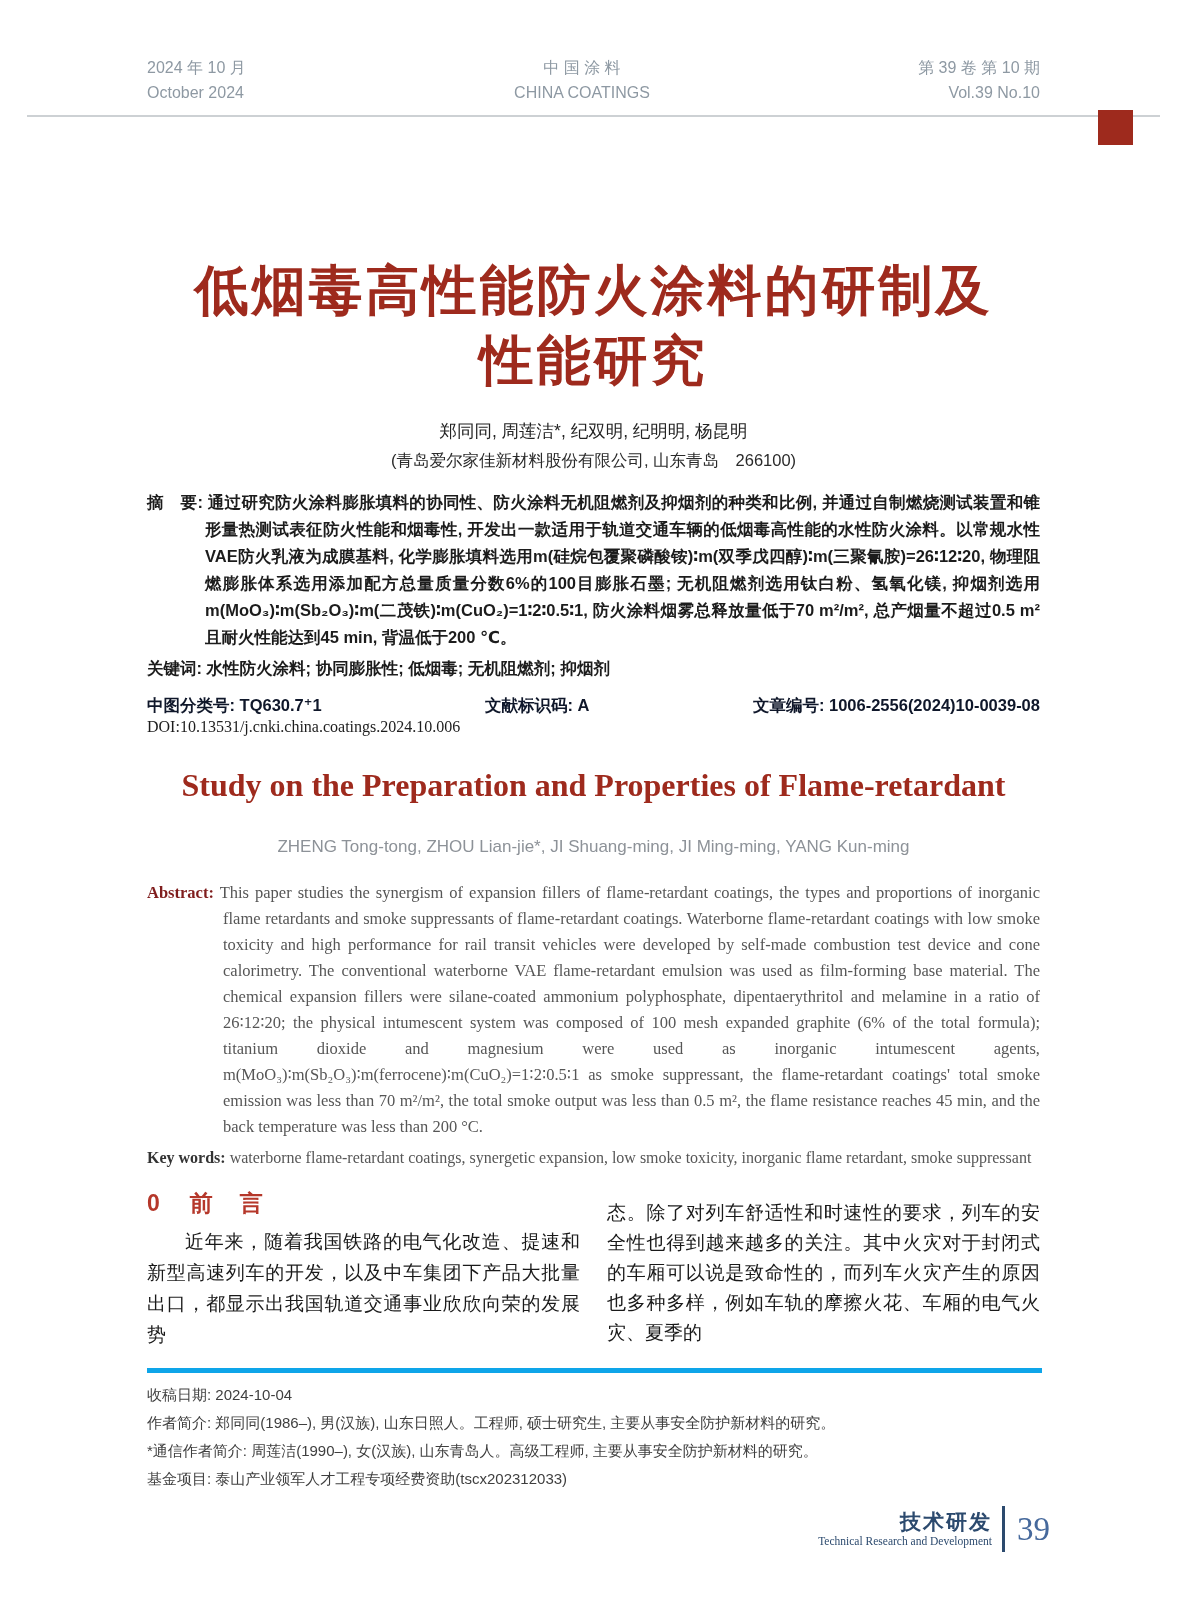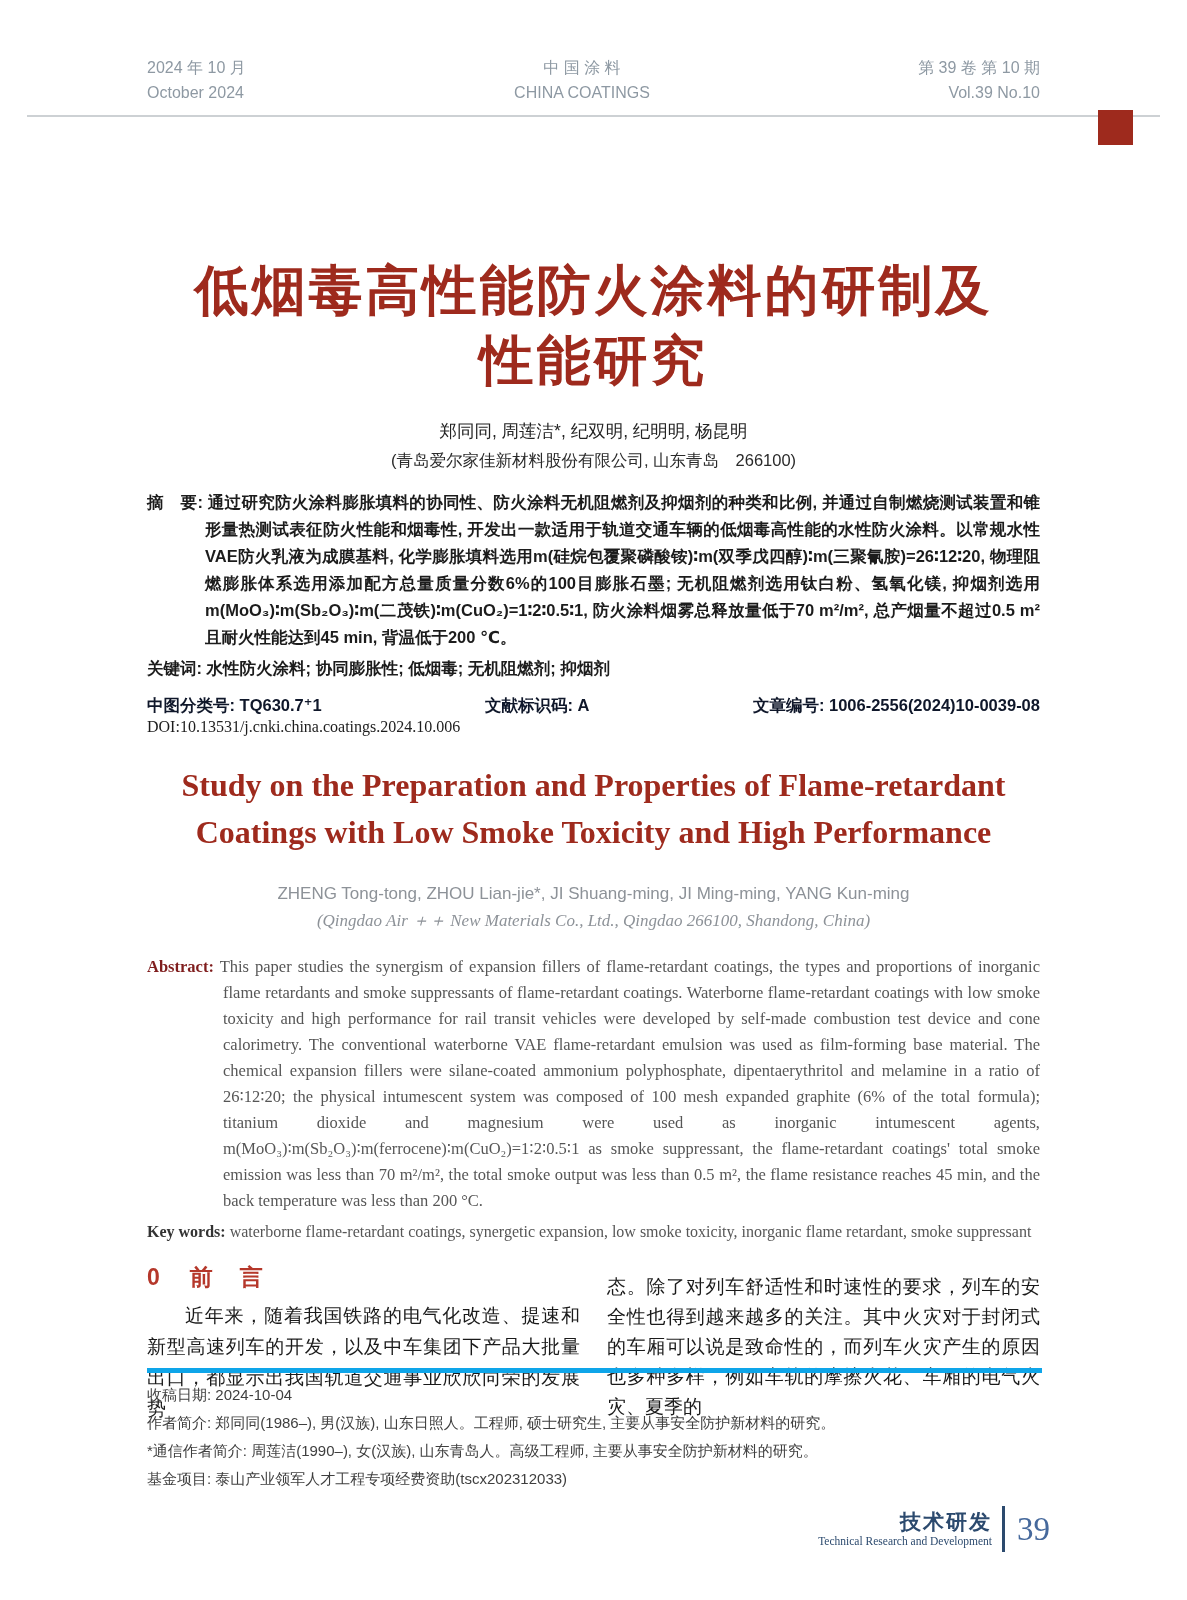"Coatings with Low Smoke Toxicity" span { html: <span>Coatings with Low Smoke Toxicity and High Performance</span> -> none }
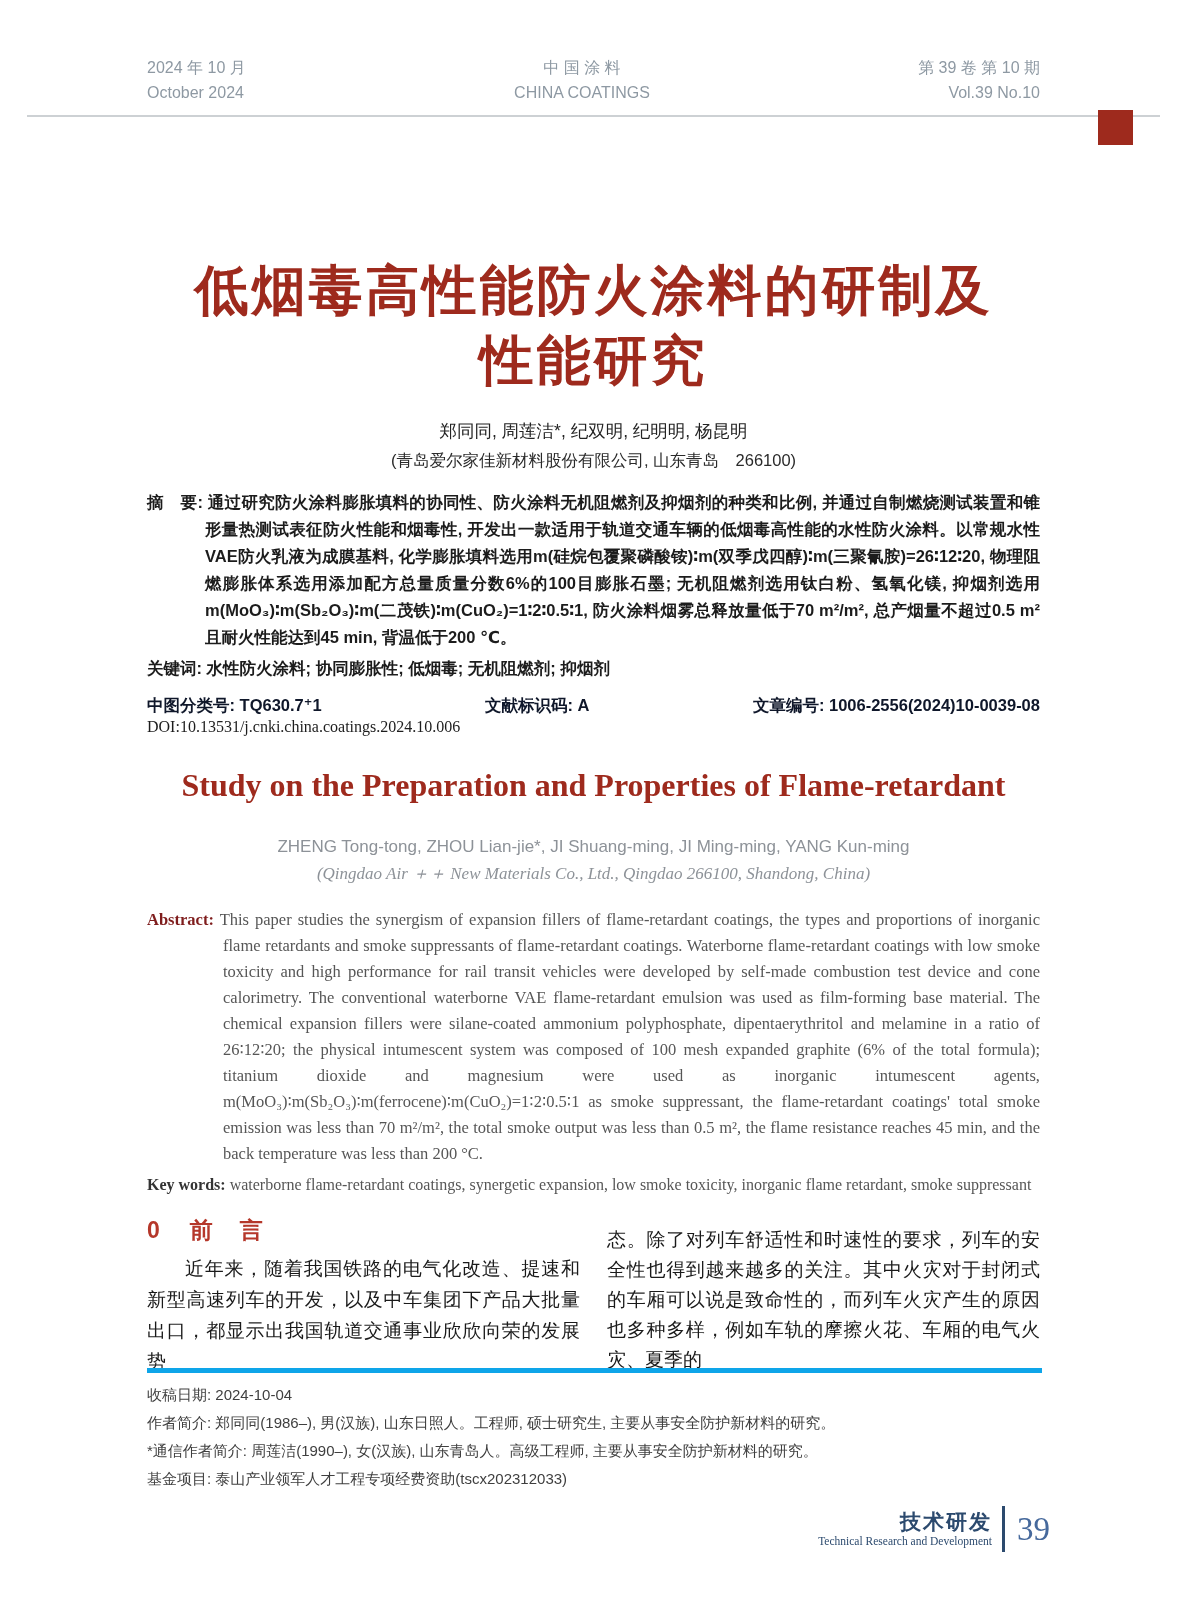"(Qingdao Air ＋＋ New Materials" div.affil-en { html: <div>(Qingdao Air ＋＋ New Materials Co., Ltd., Qingdao 266100, Shandong, China)</div> -> none }
